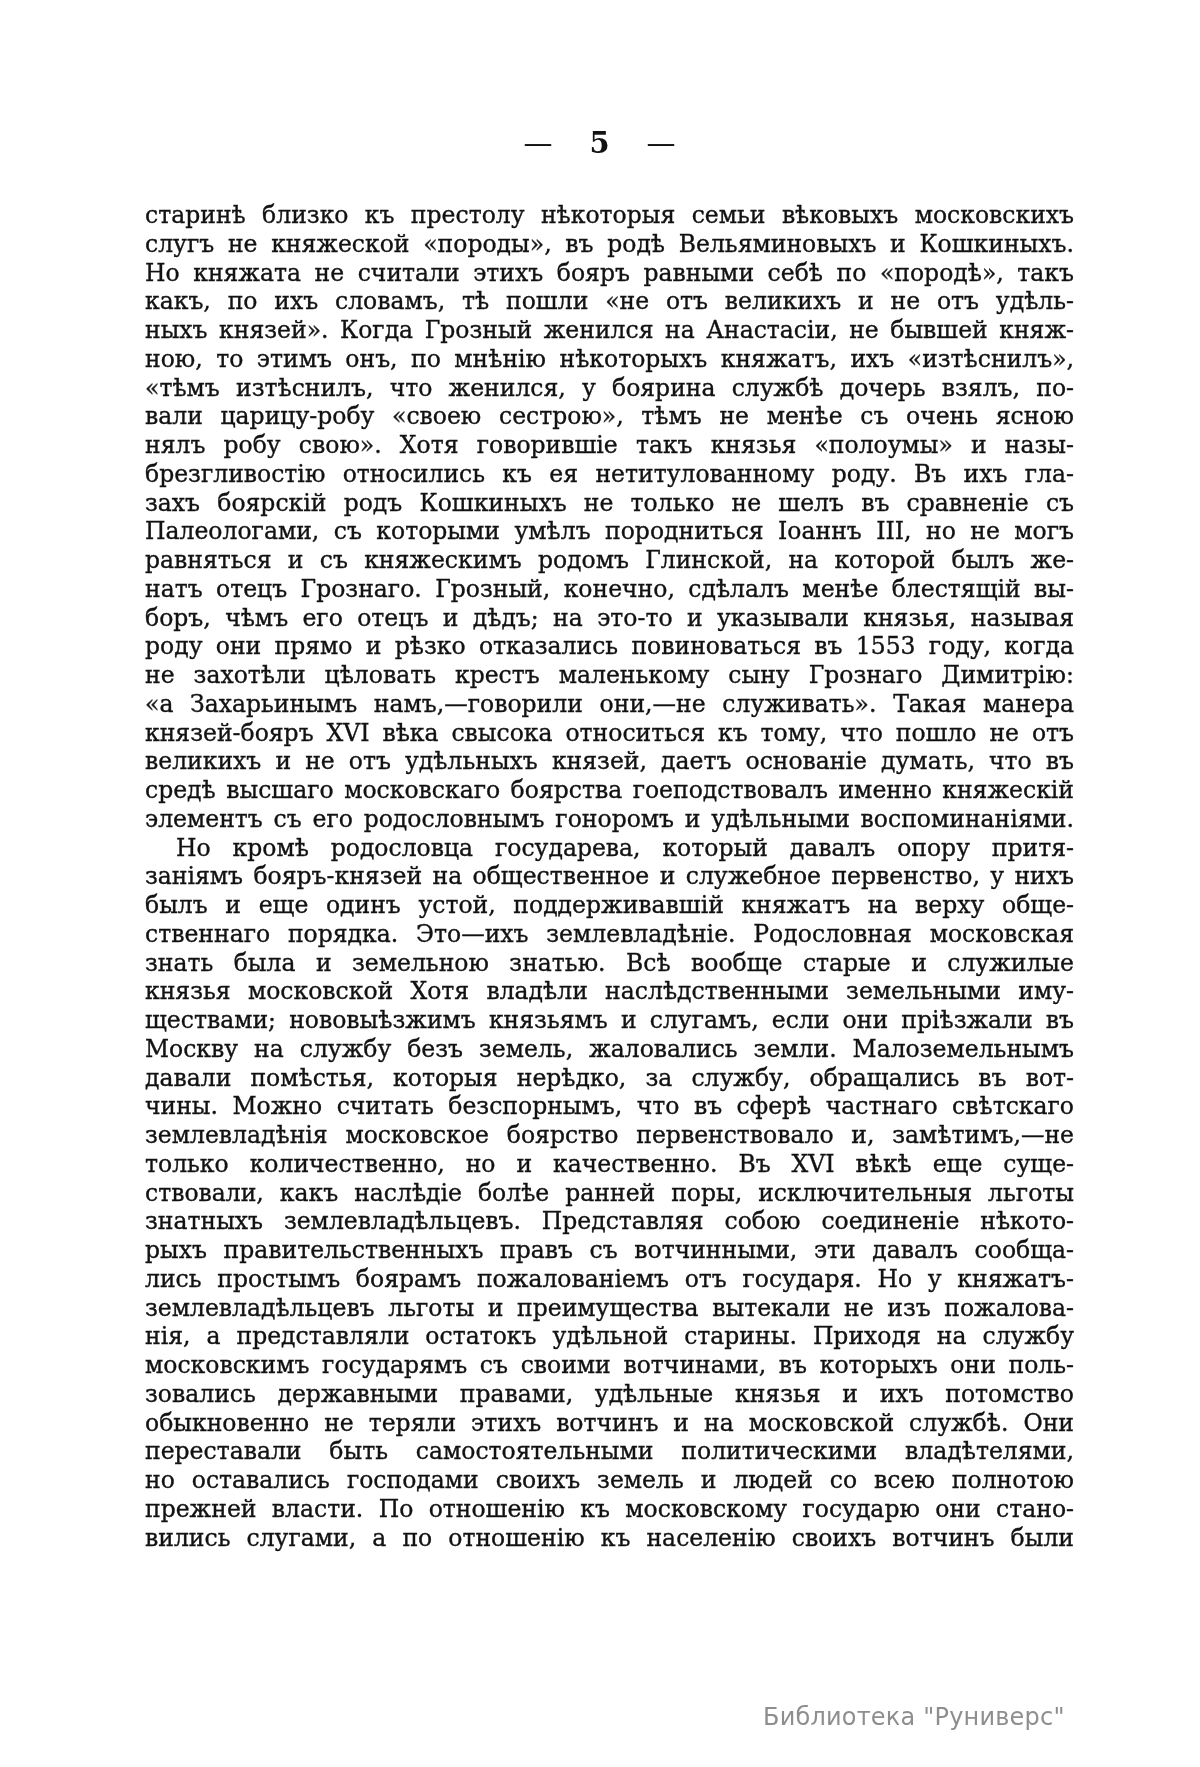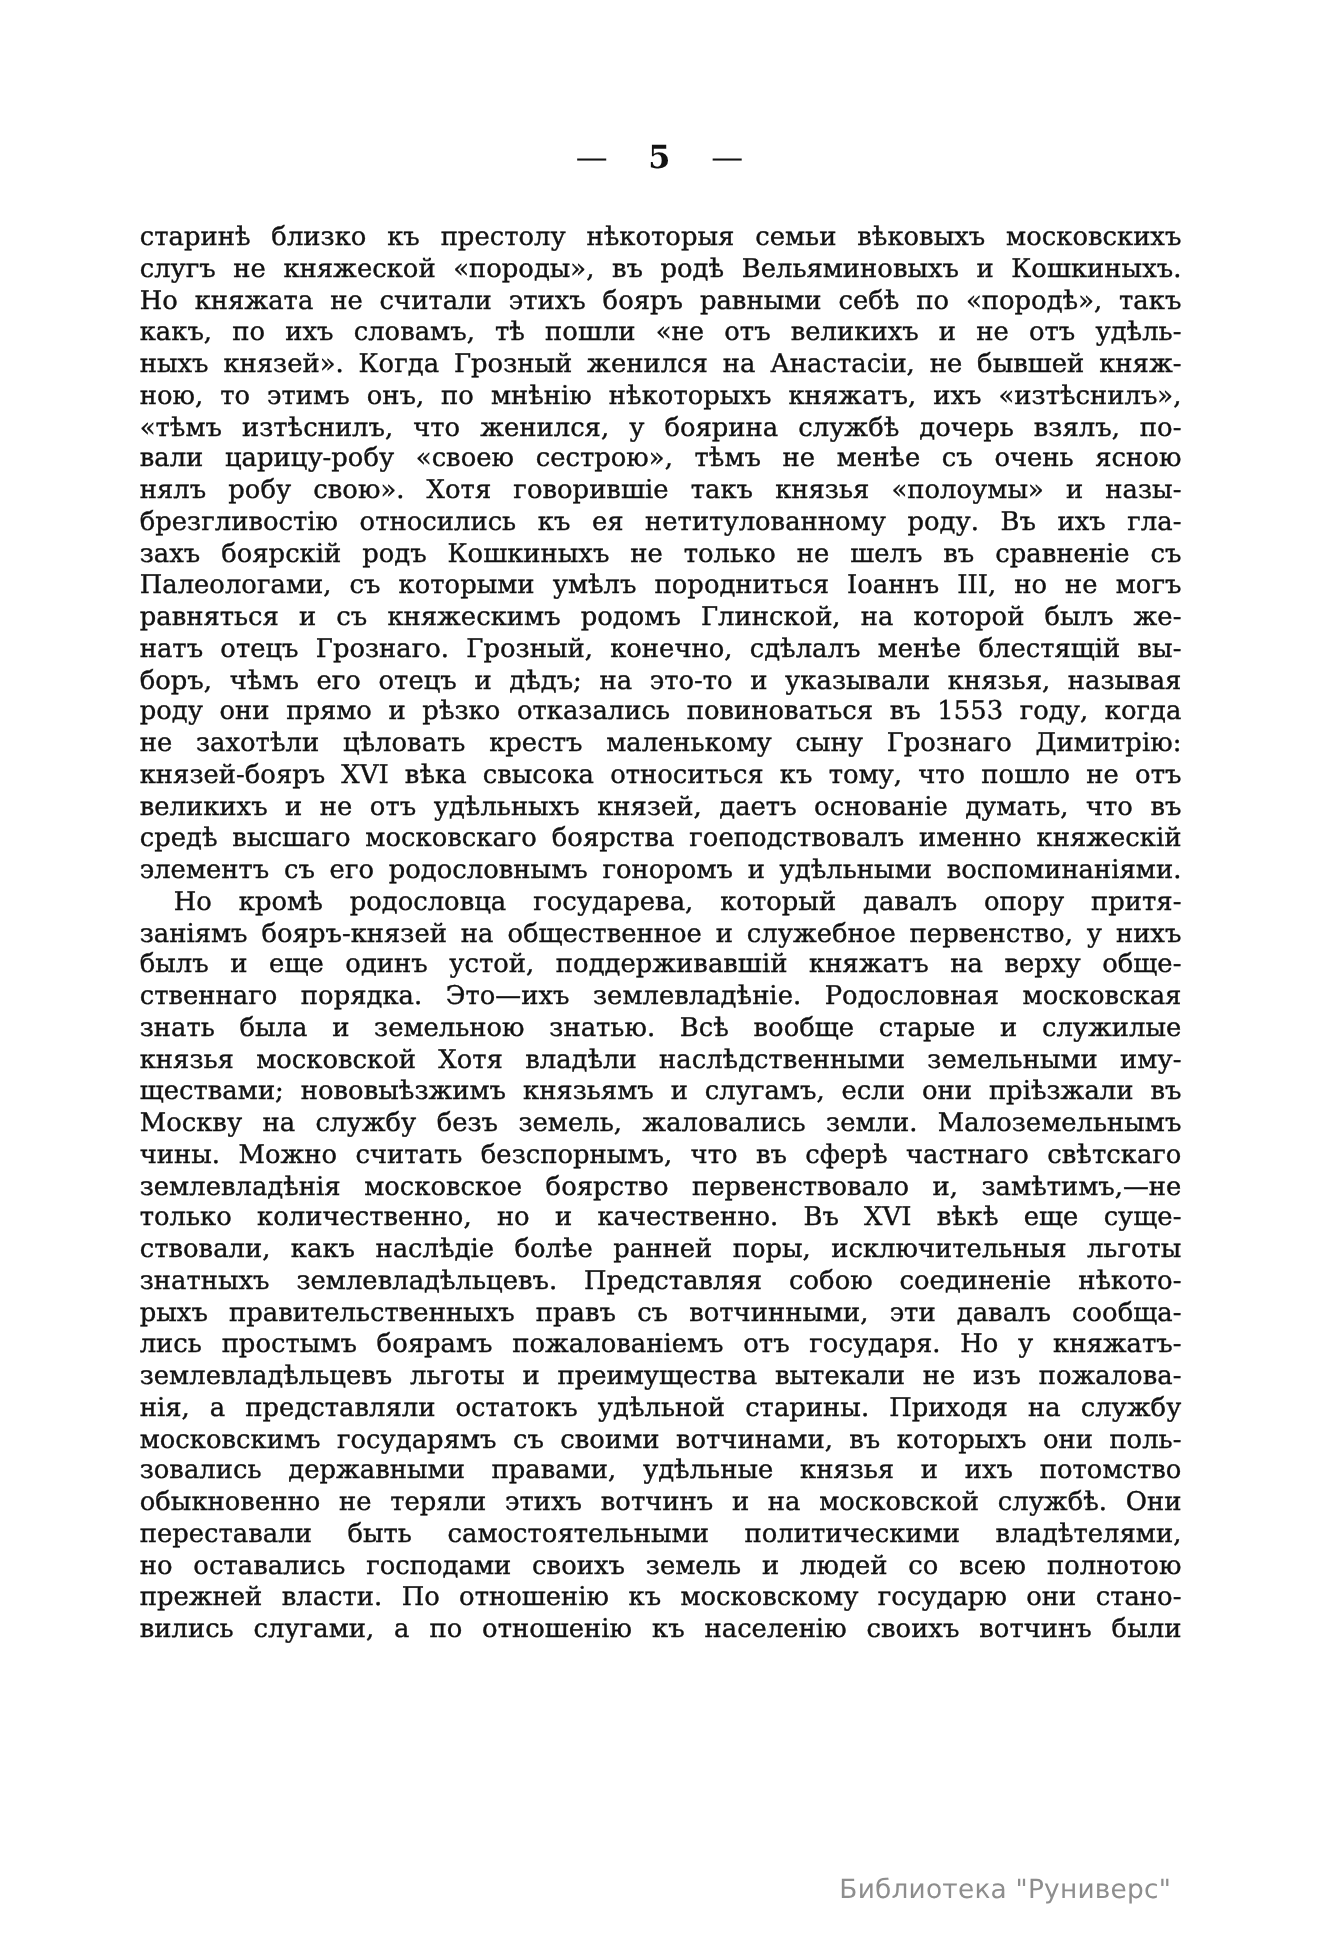"старинѣ близко къ престолу нѣкоторыя" .para .line { margin-left: none -> 18px }
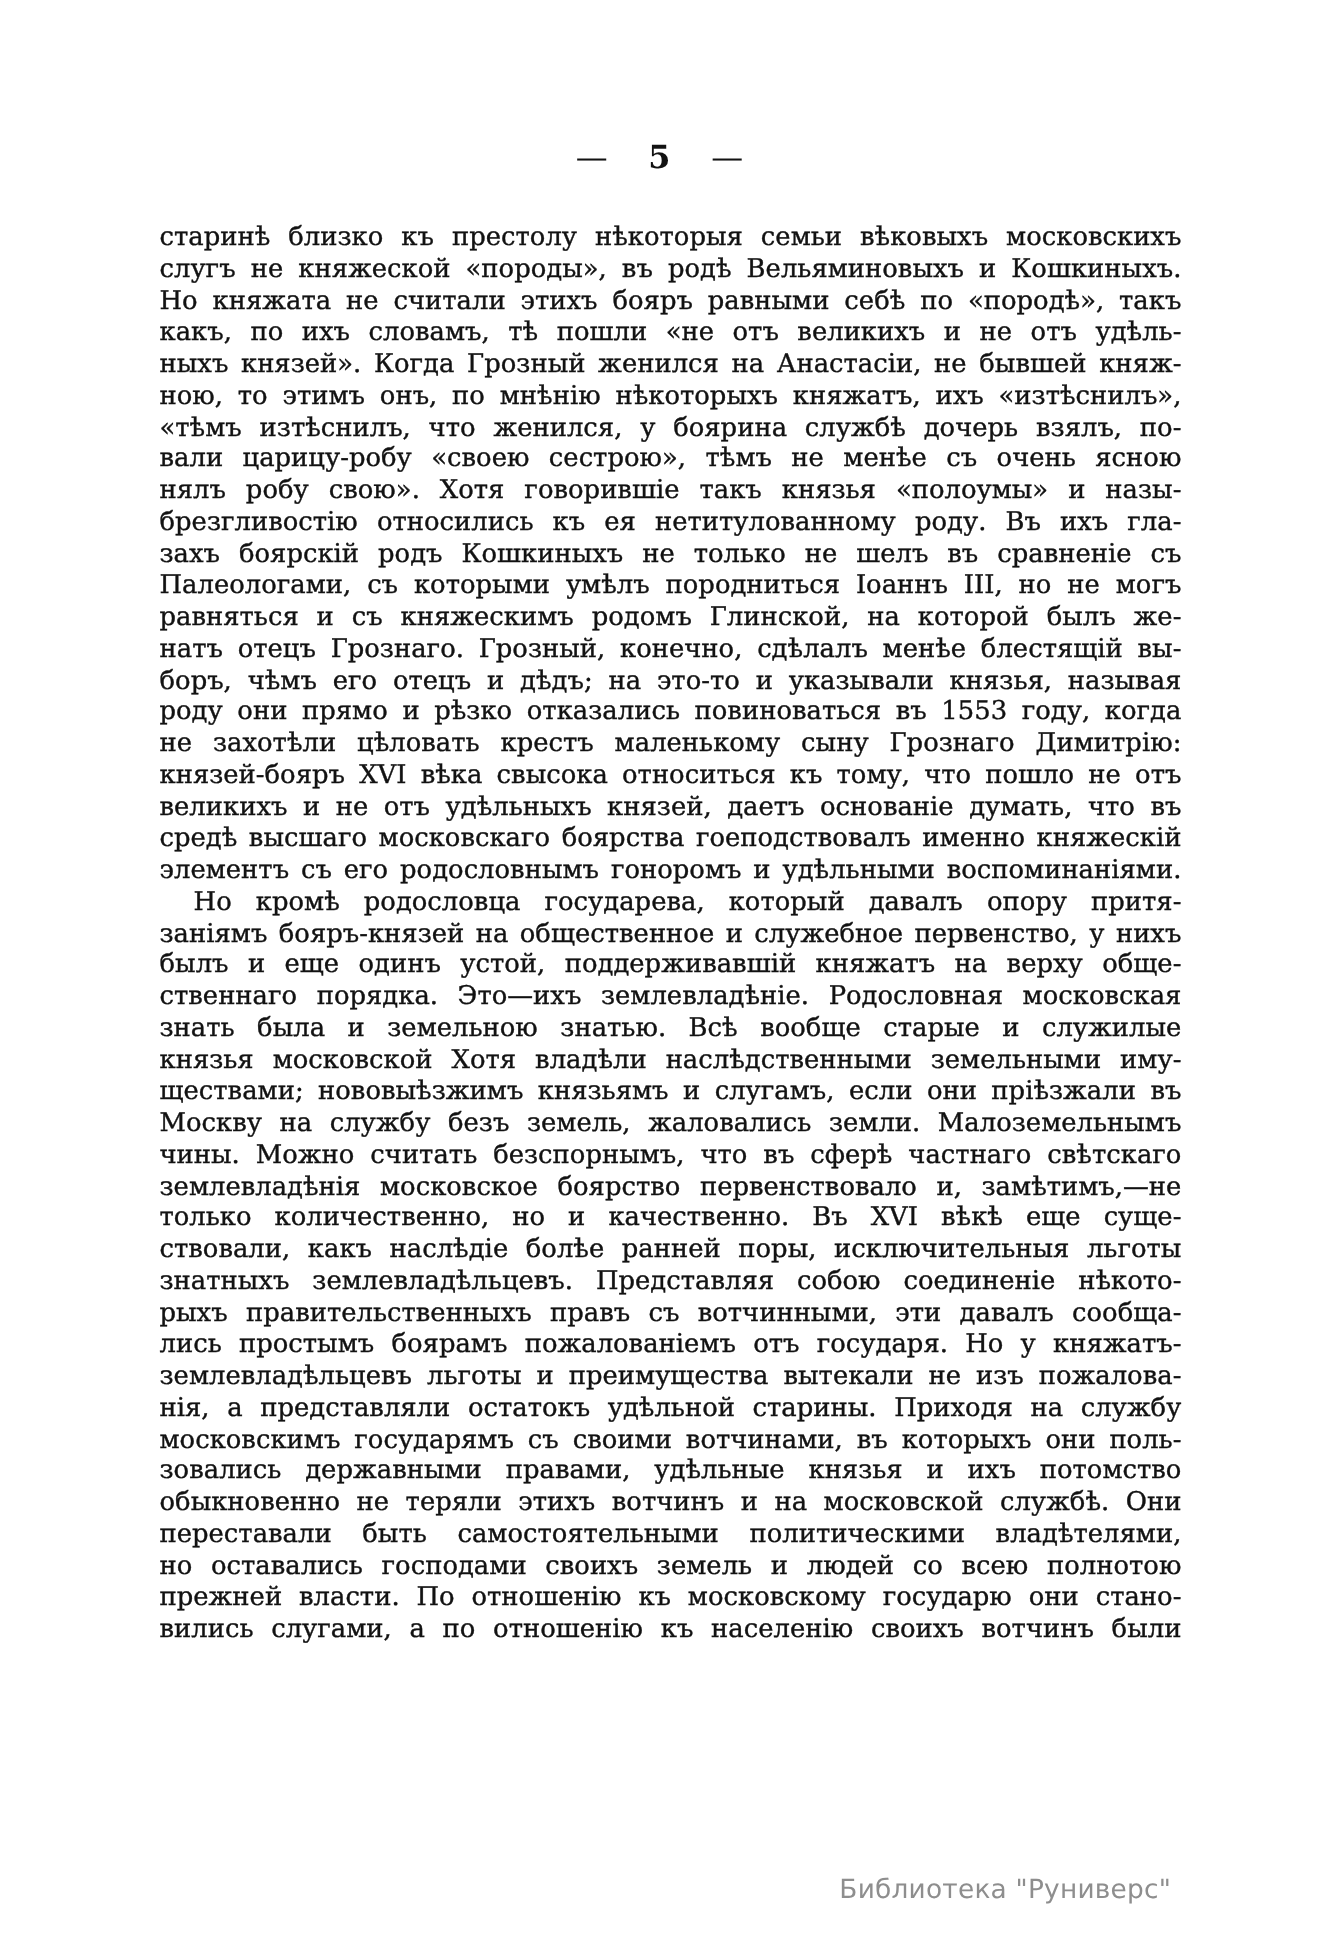"«а Захарьинымъ намъ,—говорили они,—не" div.line { html: none -> <div>«а Захарьинымъ намъ,—говорили они,—не служивать». Такая манера</div> }
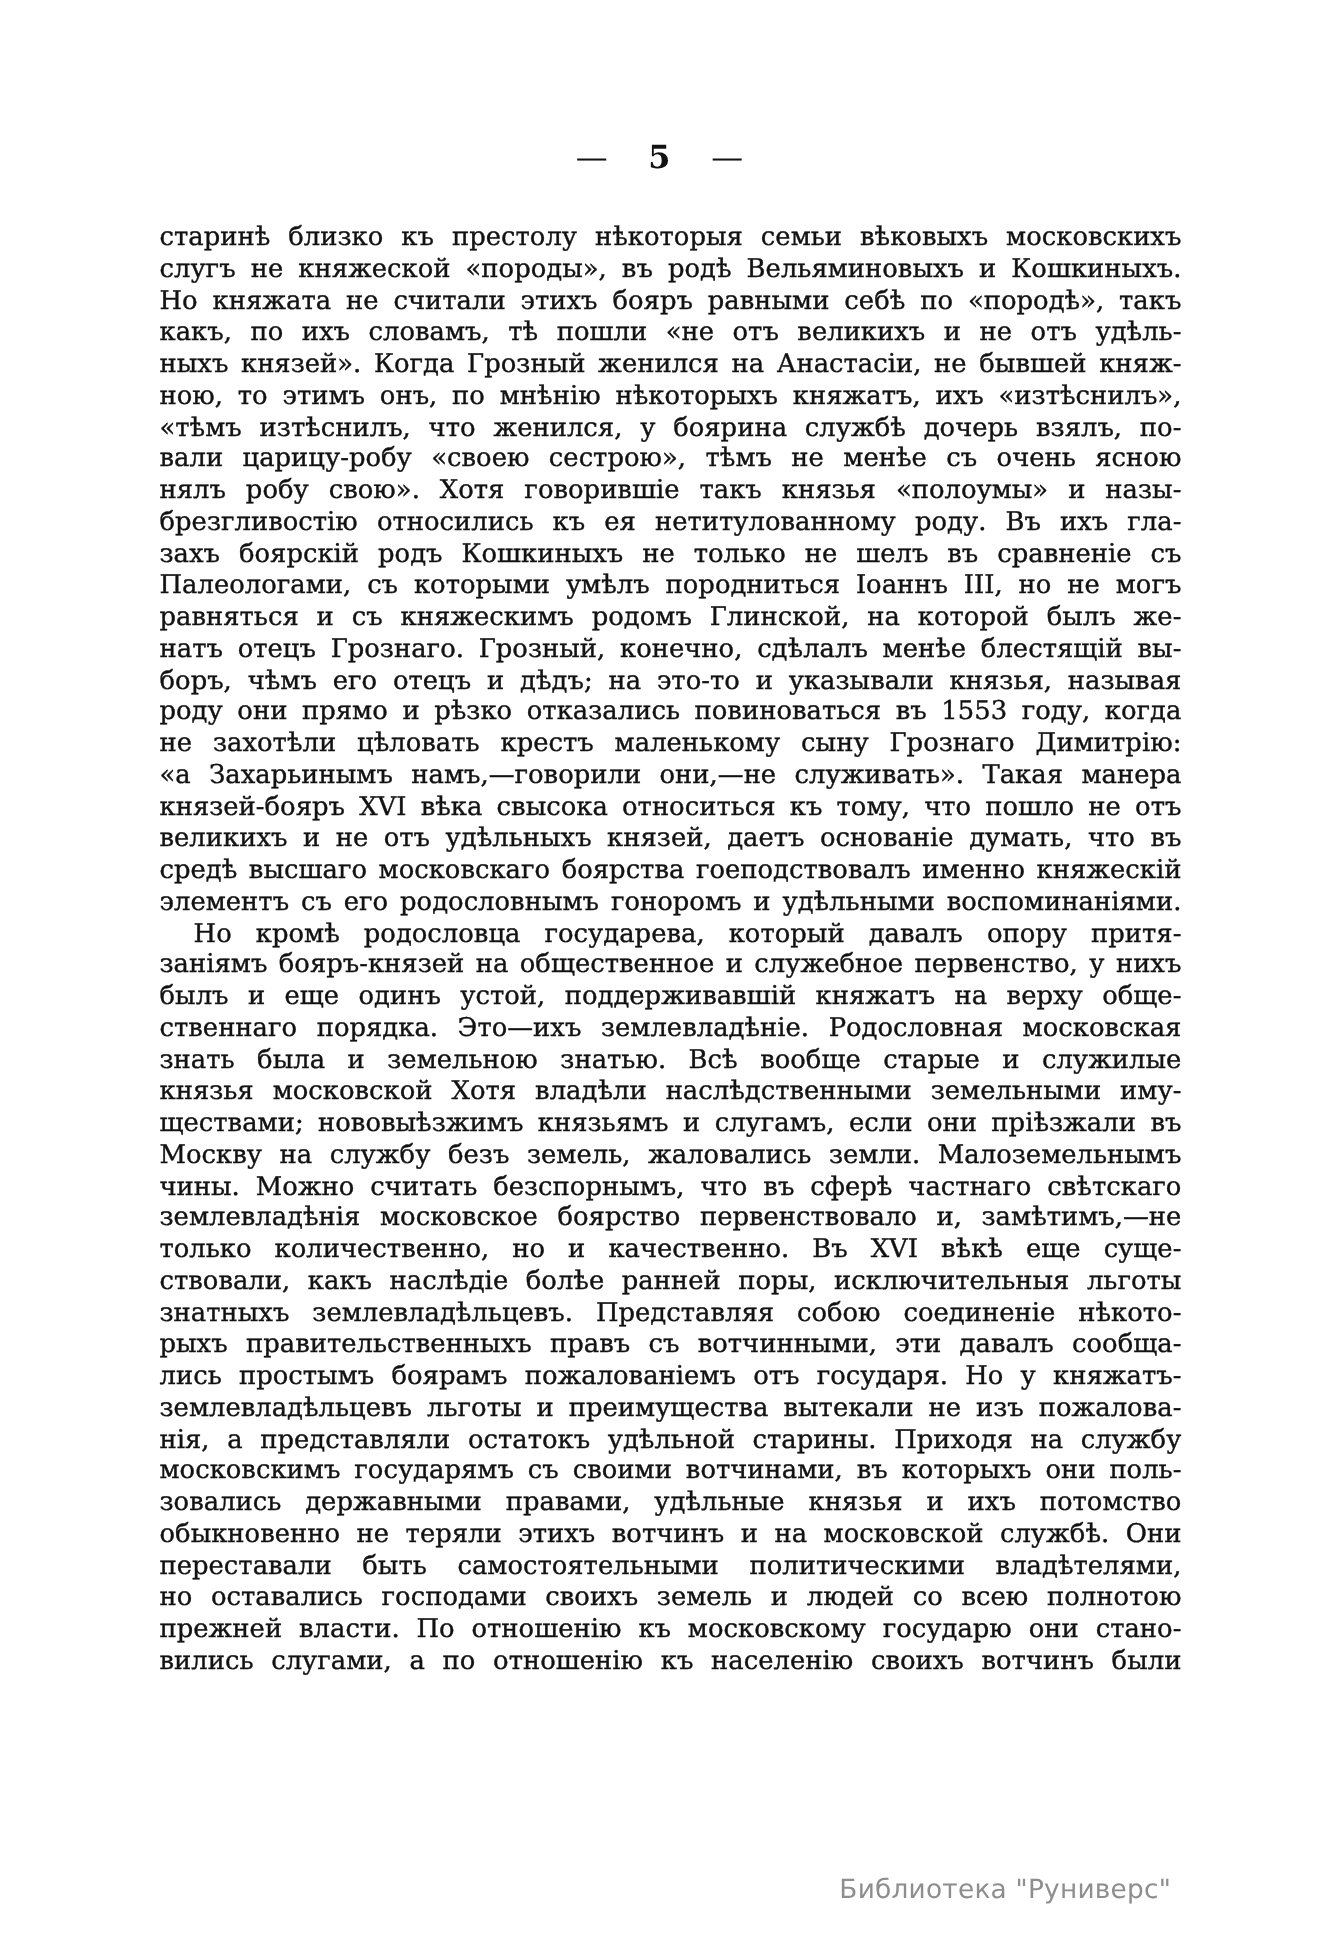"давали помѣстья, которыя нерѣдко, за" div.line { html: none -> <div>давали помѣстья, которыя нерѣдко, за службу, обращались въ вот-</div> }
